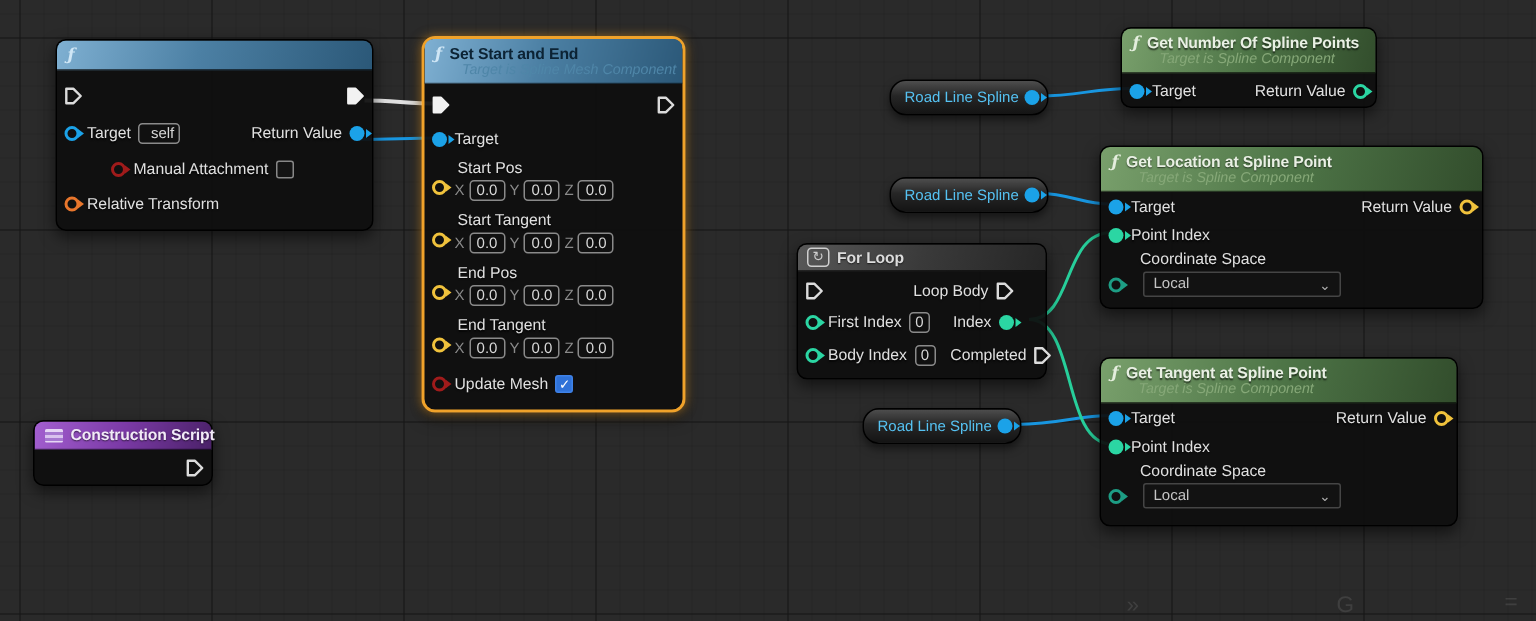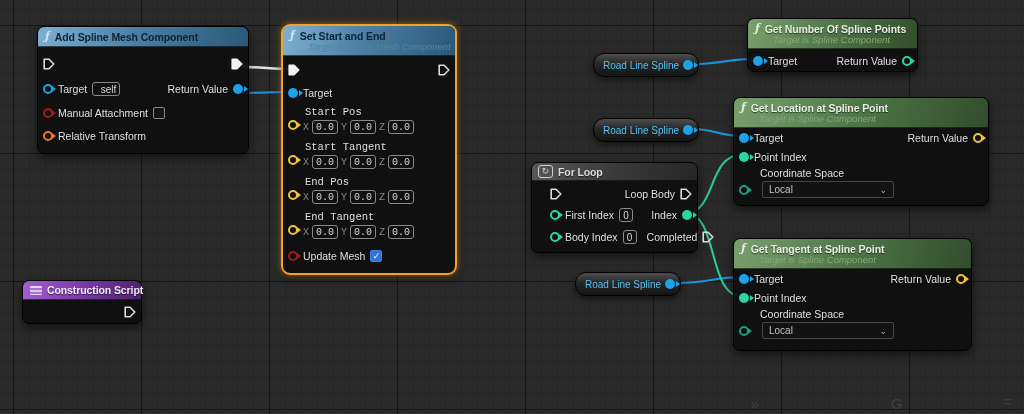"Add Spline Mesh Component" span.title { html: <span>Add Spline Mesh Component</span> -> none }
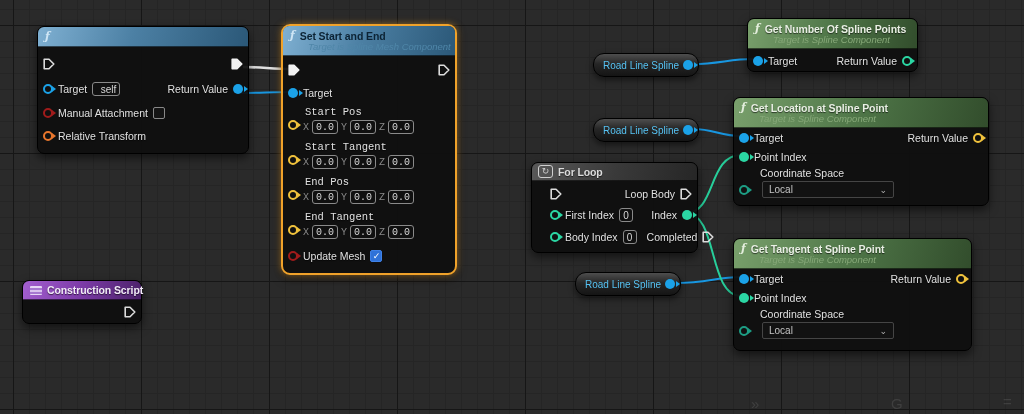"Manual Attachment" div.row { margin-left: none -> 31px }
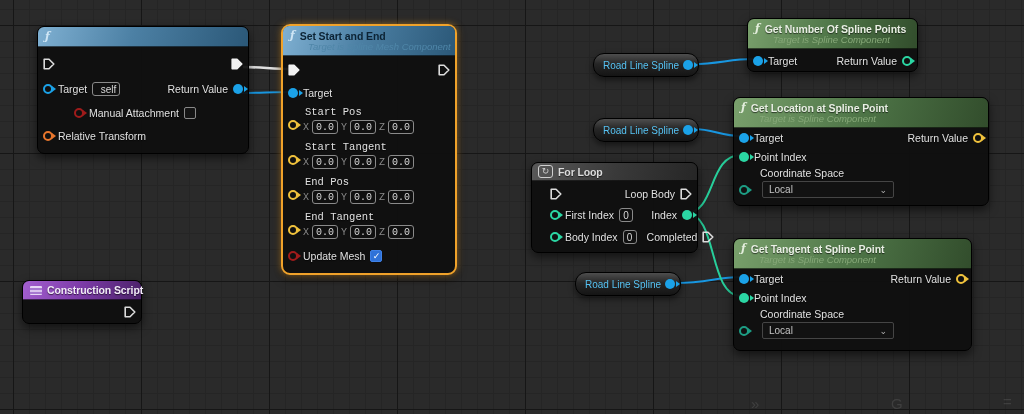"Start Pos" .vecgrp { font-family: Liberation Mono, monospace -> none }
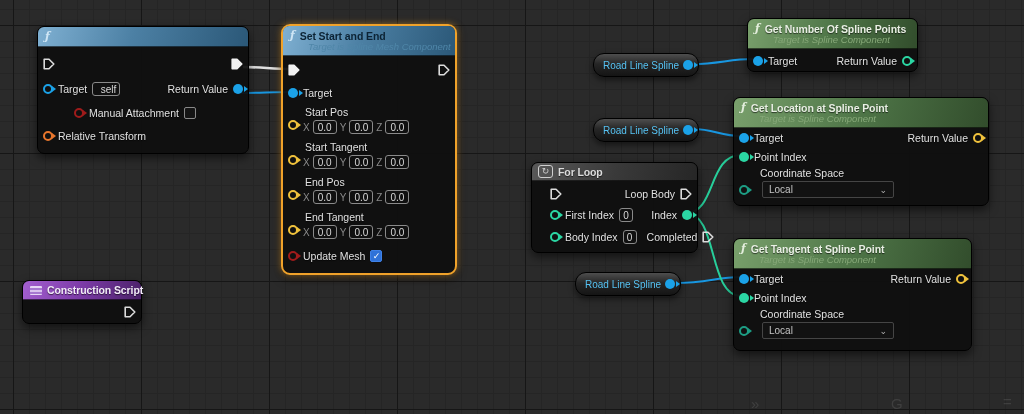"Loop Body" div { margin-left: 13px -> none; padding: 2px 0 4px 0 -> 2px 16px 4px 0 }
